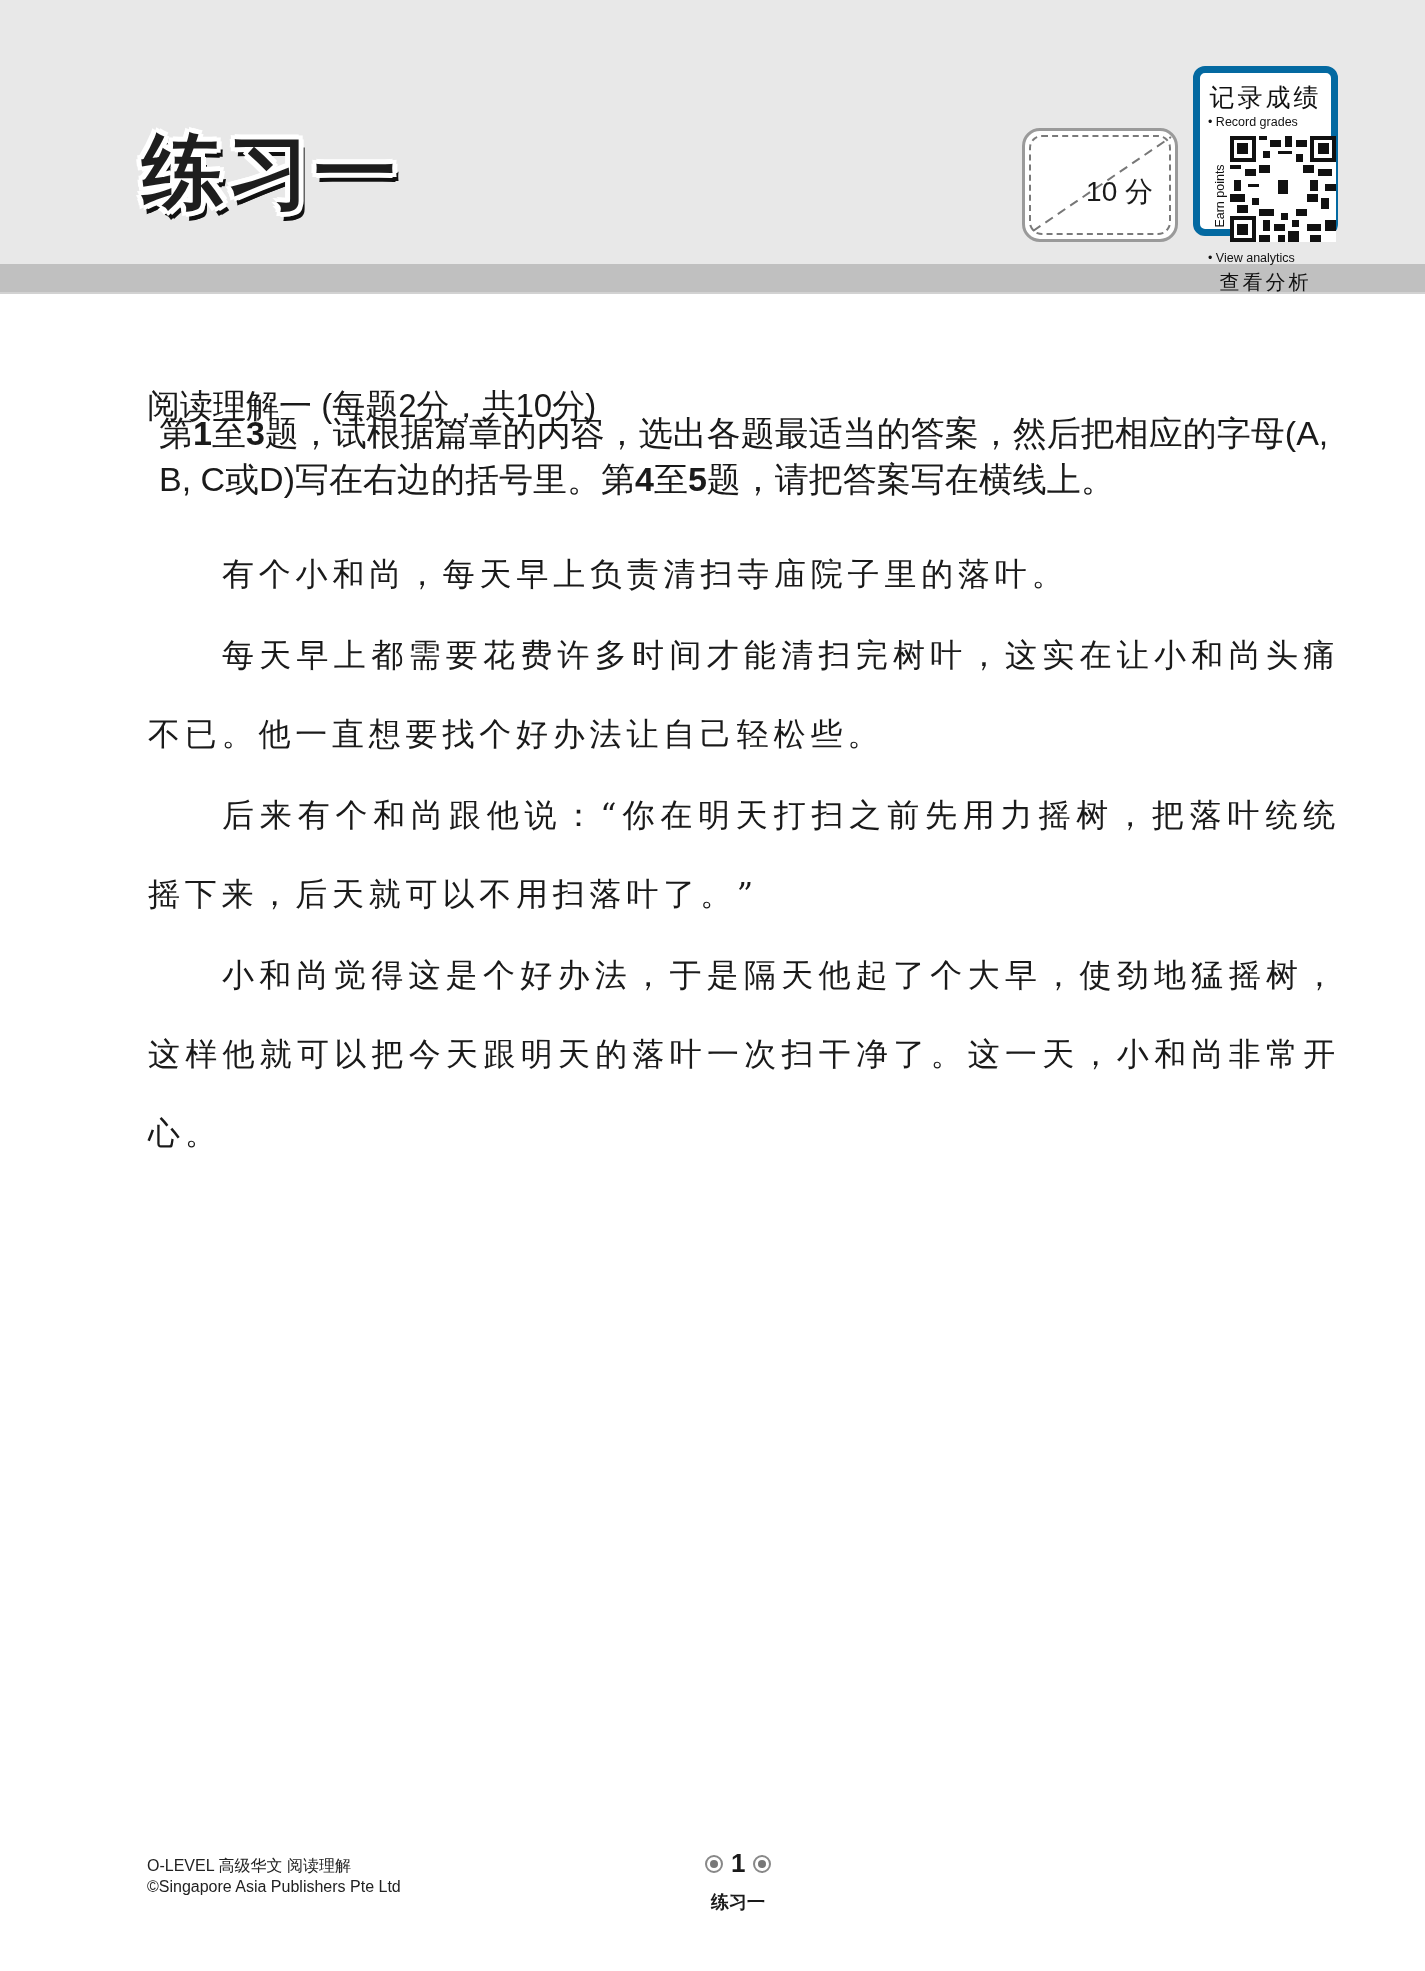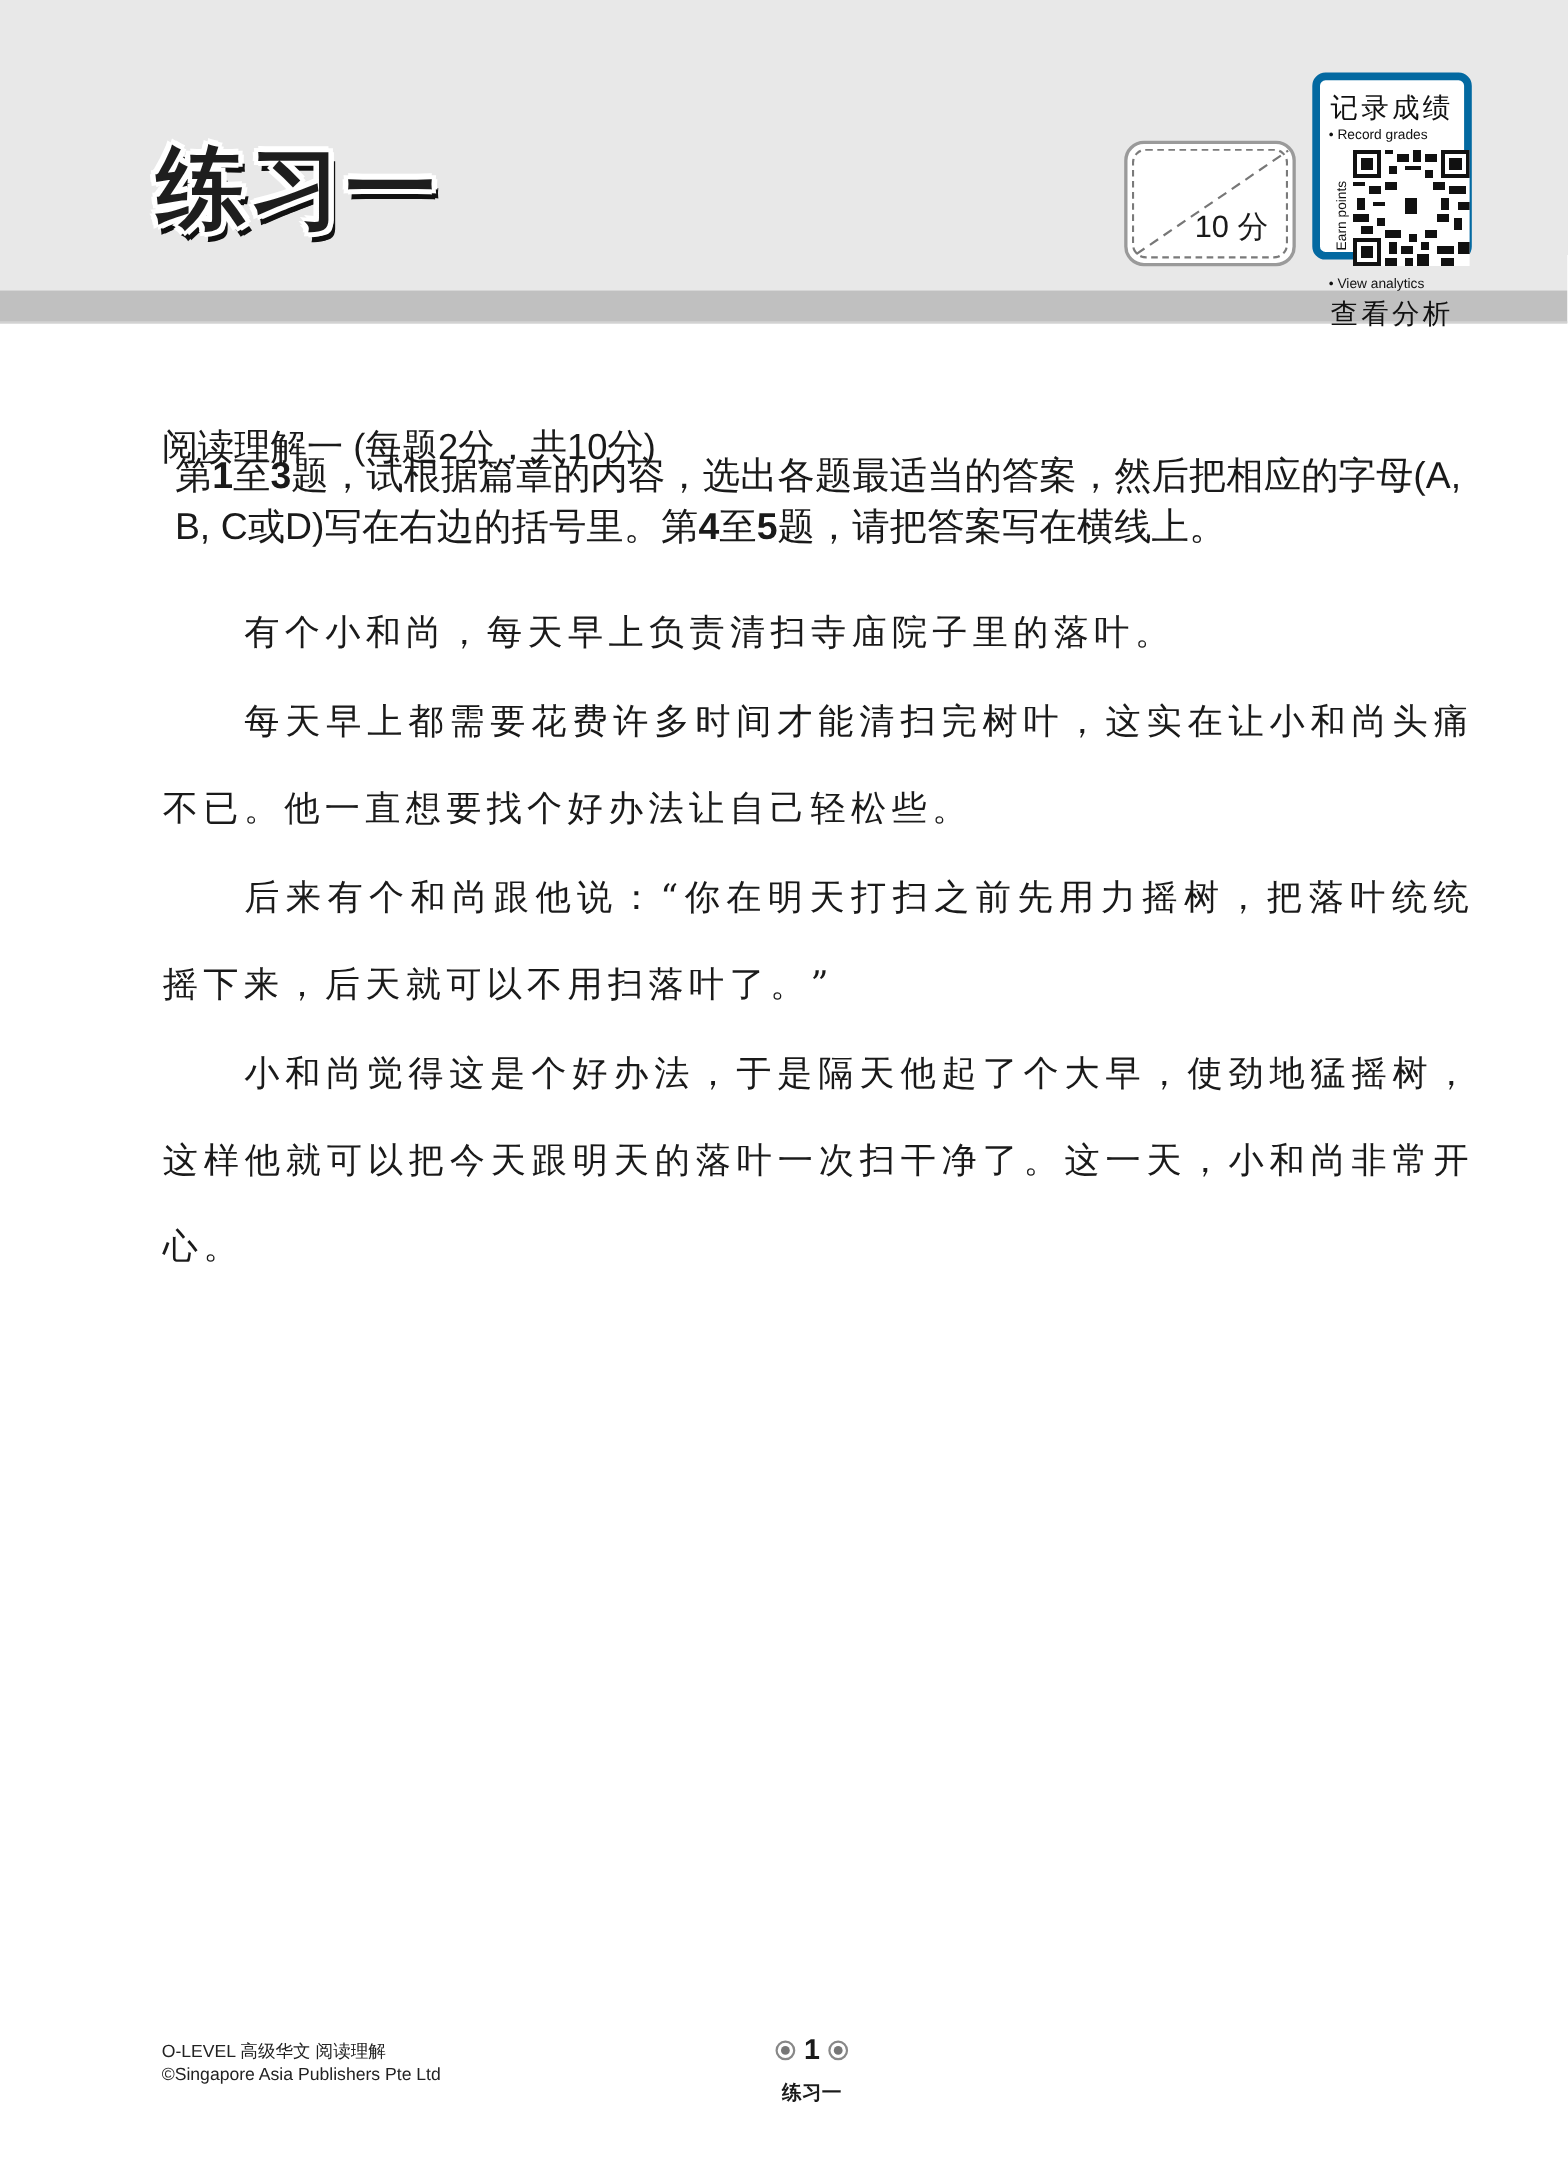"10 分" .score-text { bottom: 14px -> 28px }
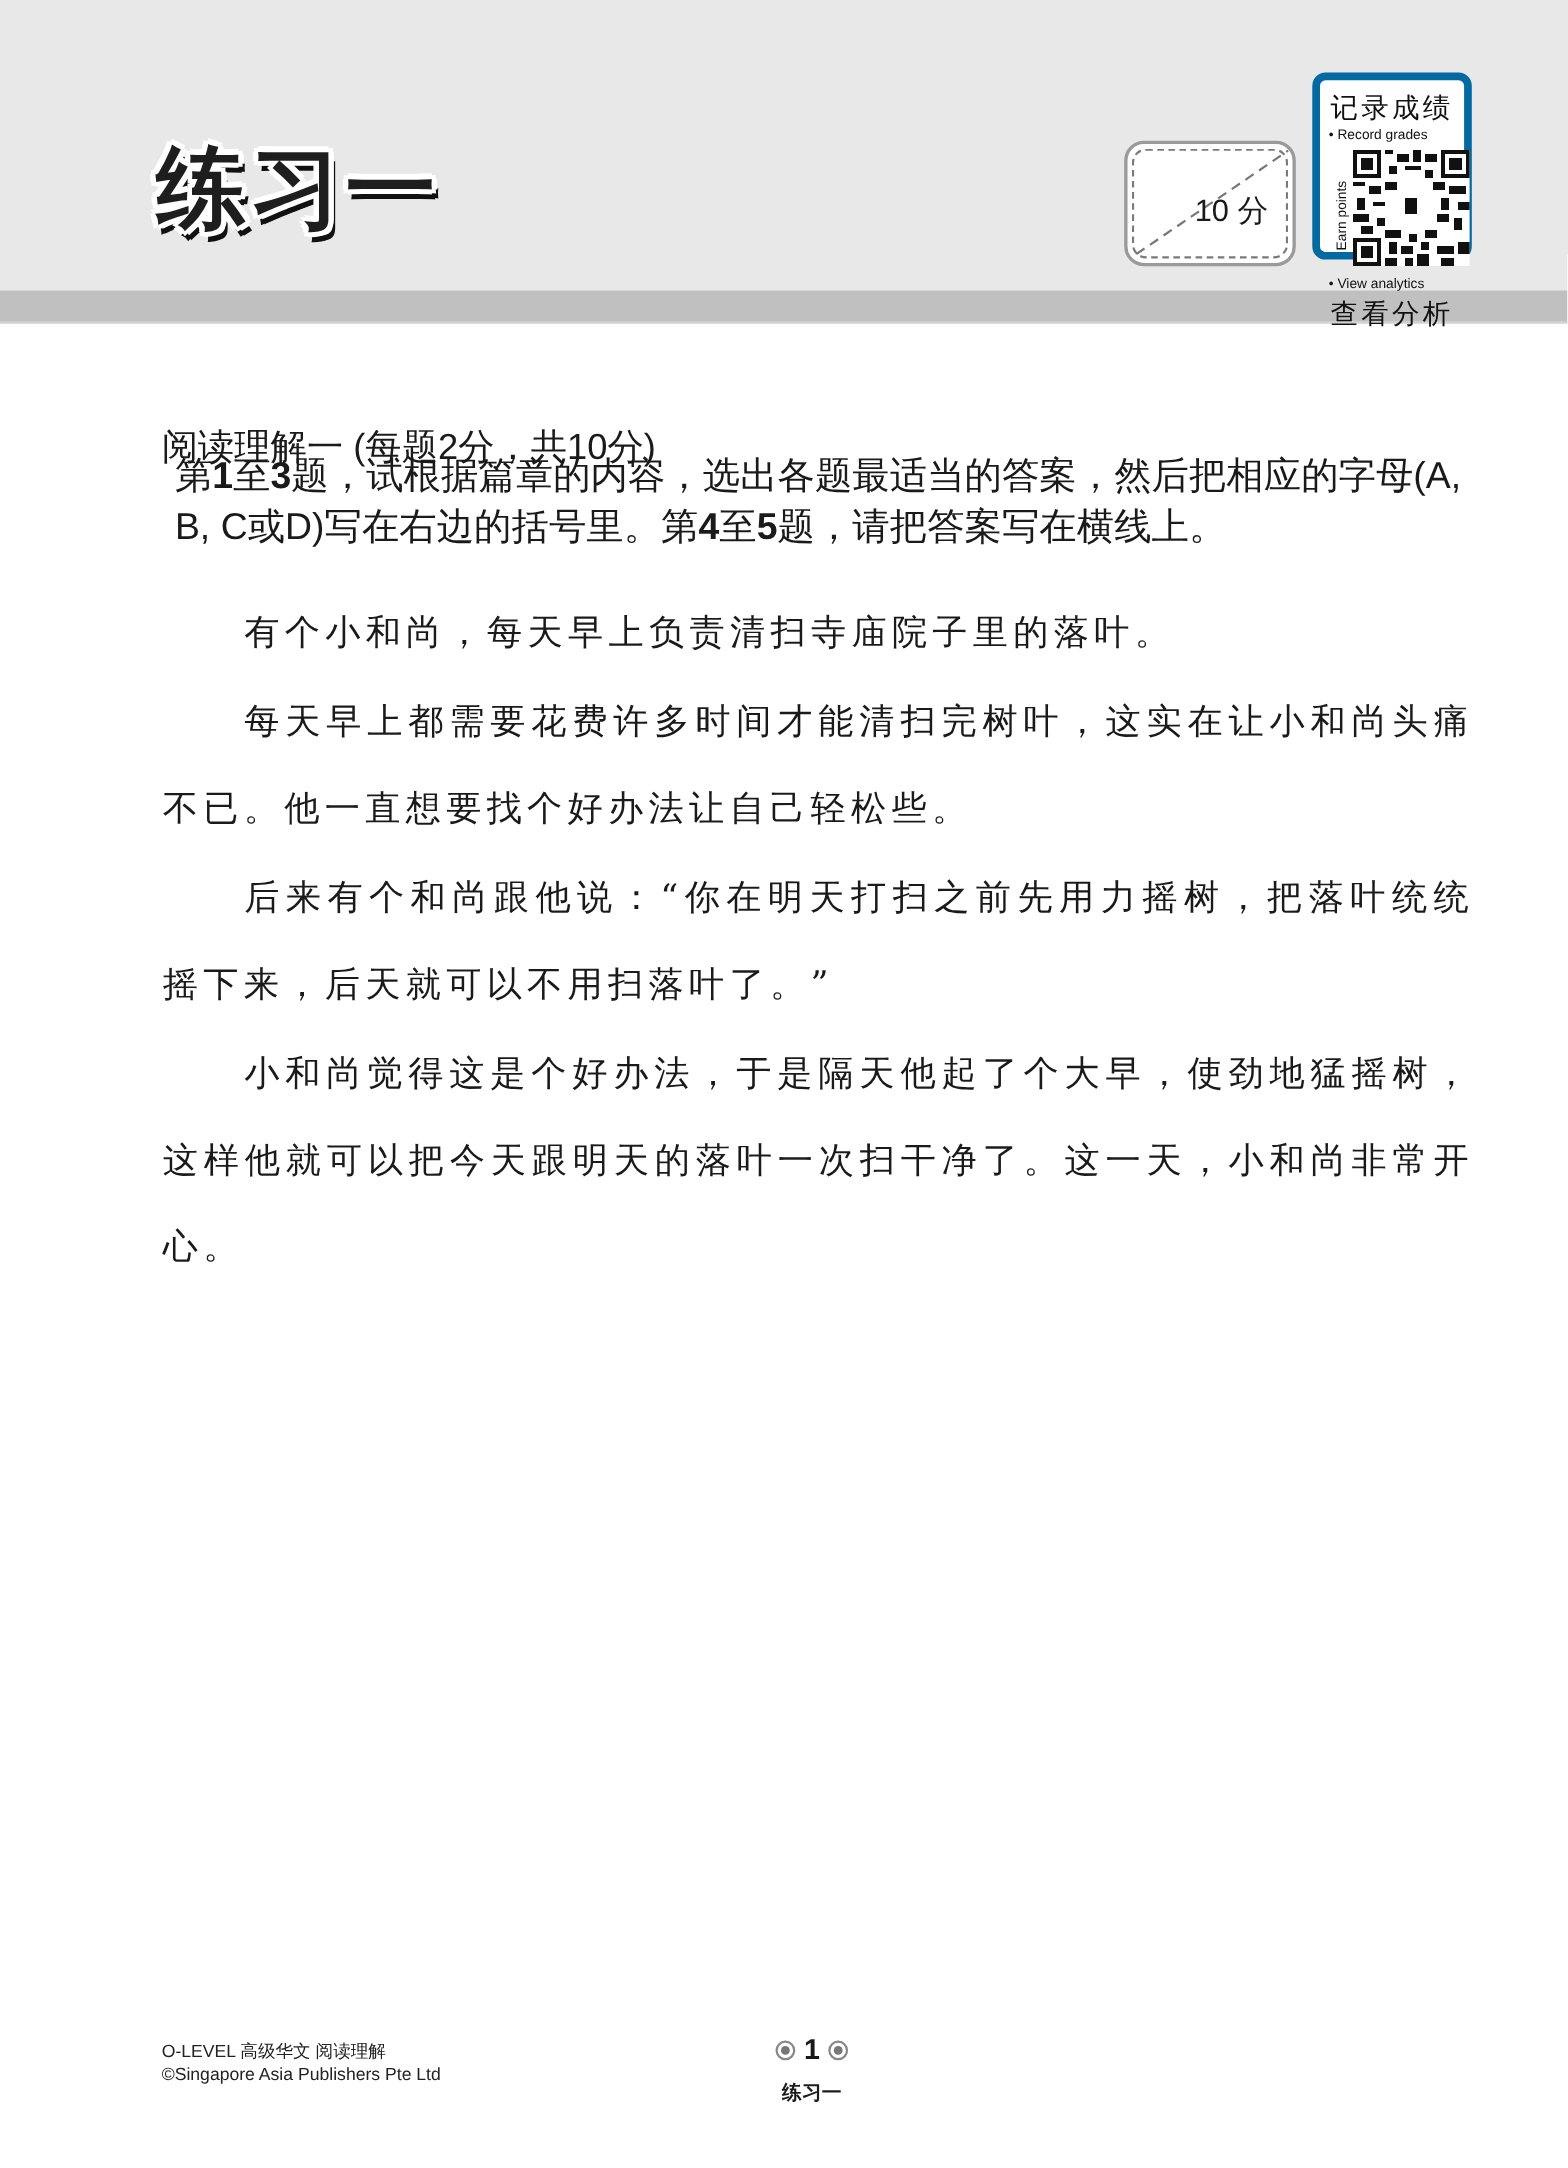"查看分析" .qr-bottom { font-size: 25px -> 20px }
